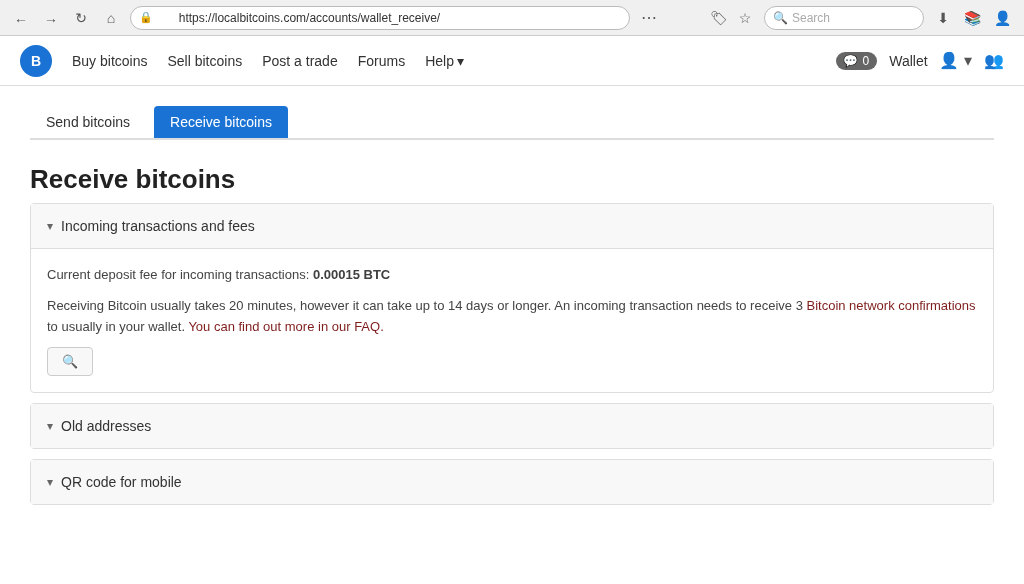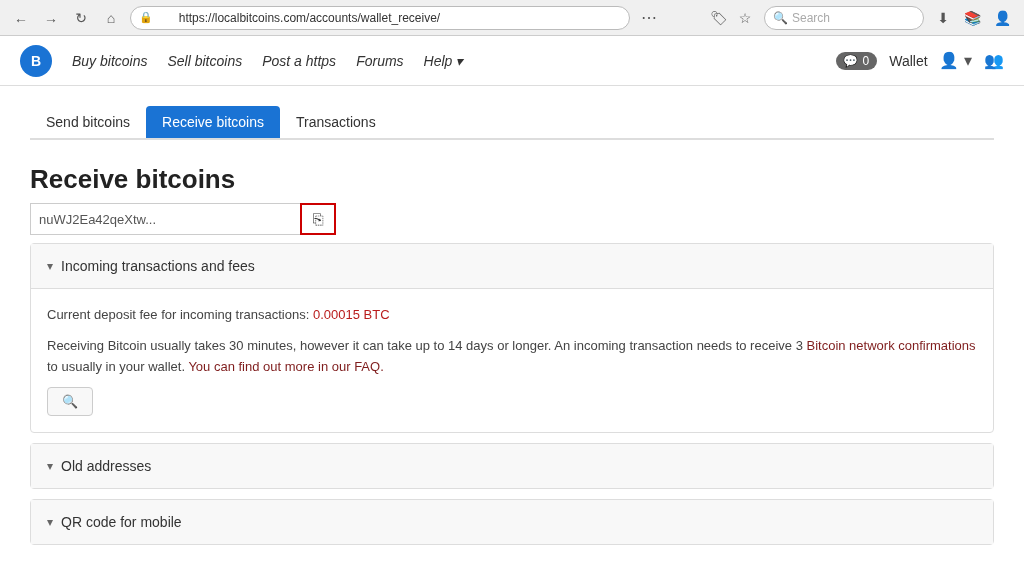"Buy bitcoins" .nav-links { font-style: italic -> none }
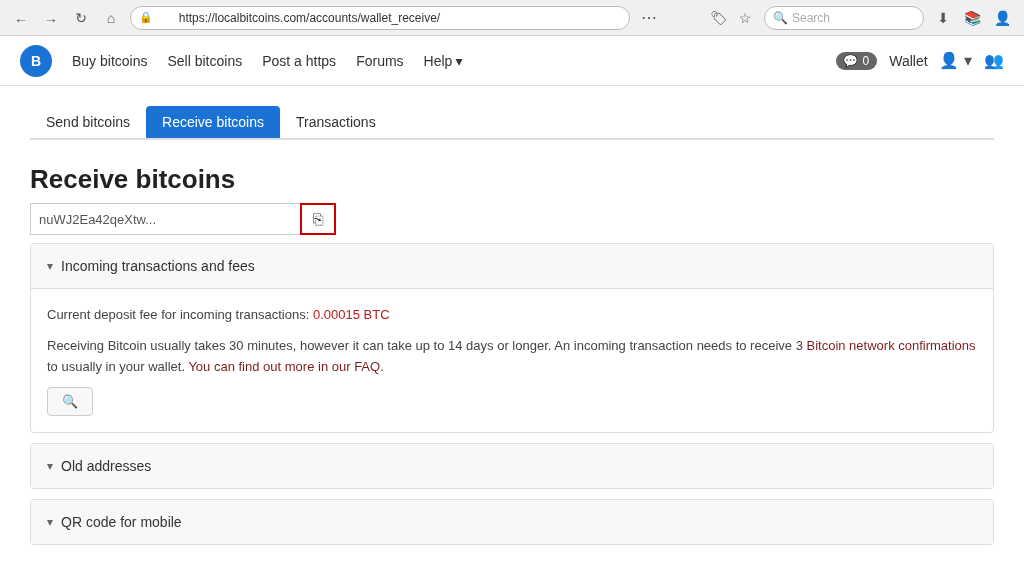"Post a https" a { text: https -> trade }
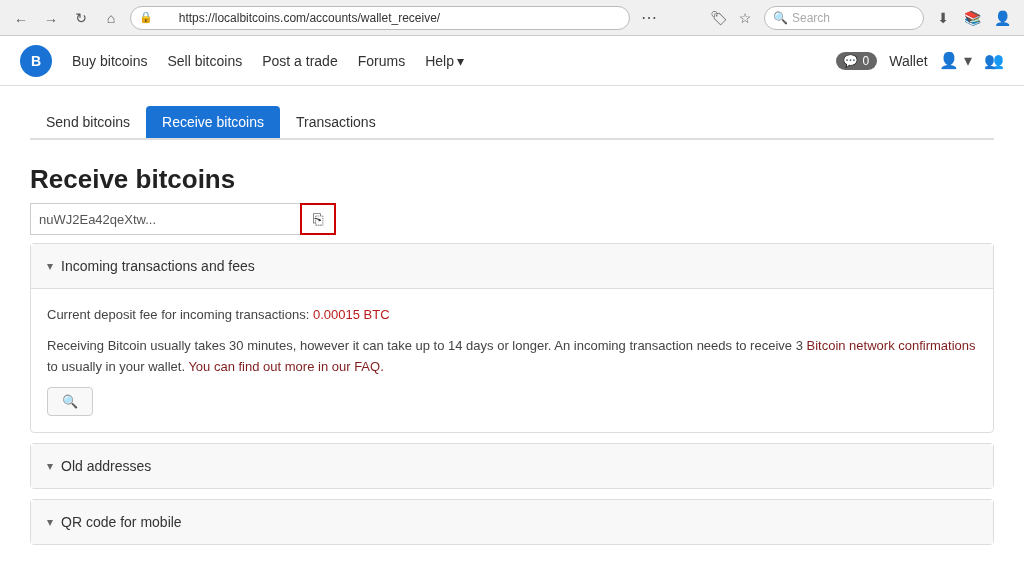"Send bitcoins" .tabs { gap: 0 -> 8px }
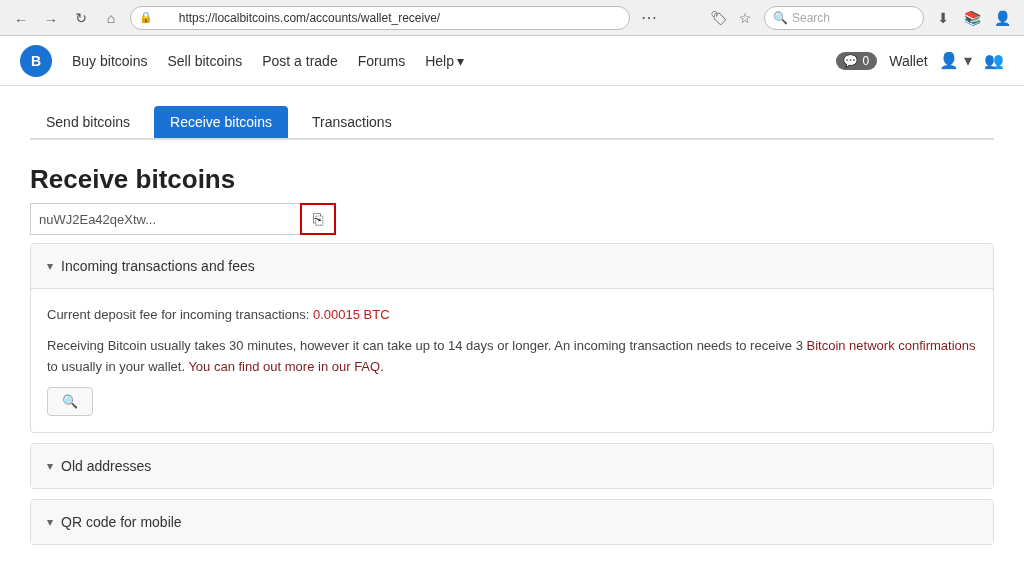"Transactions" a.tab { html: <a>Transactions</a> -> none }
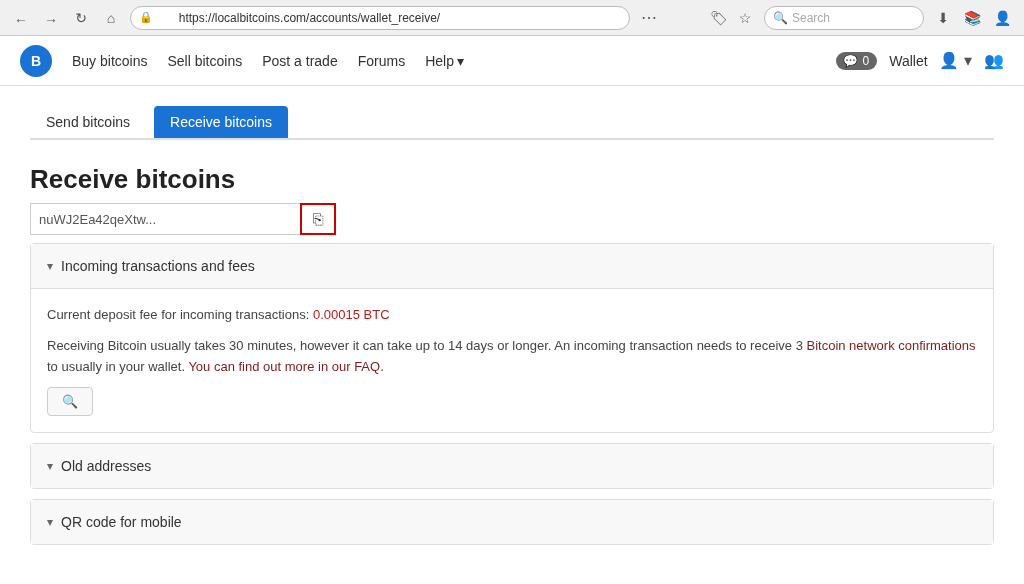"nuWJ2Ea42qeXtw..." div.address-container { html: <div> <input> <button> <span>⎘</span> </button> </div> -> none }
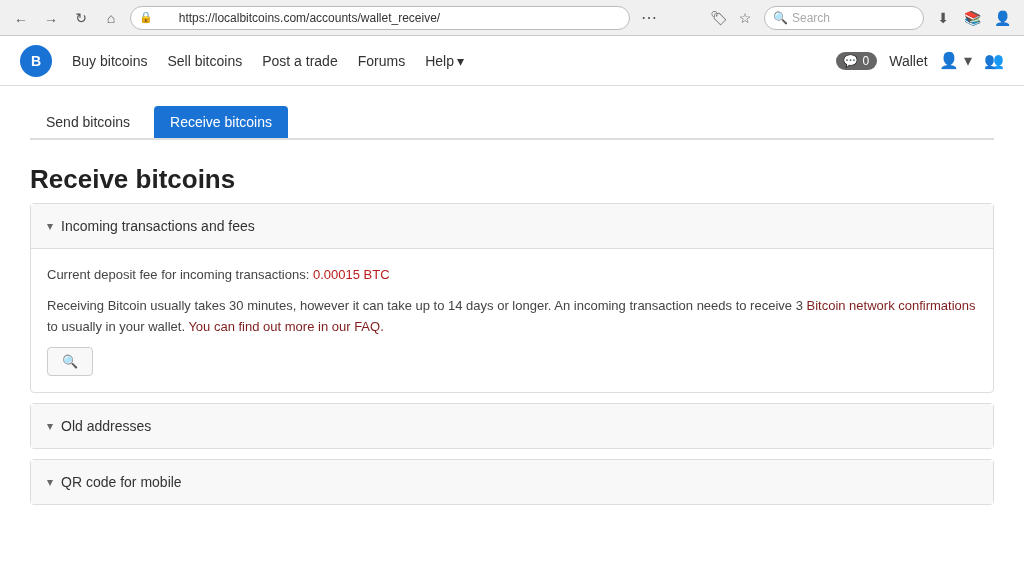"0.00015 BTC" .section-body .fee { color: #b91c1c -> #404040; font-weight: normal -> bold }
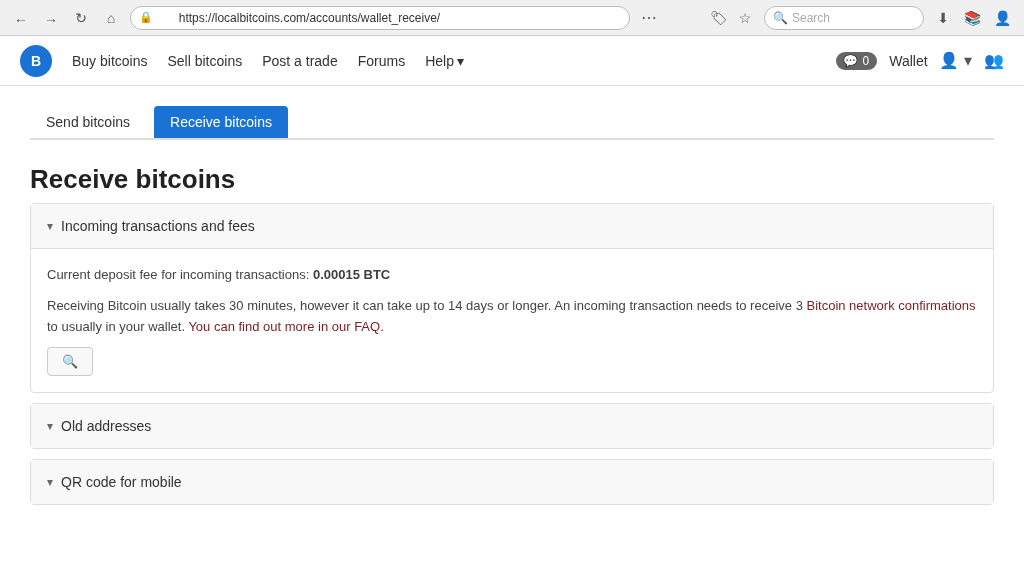"Receiving Bitcoin usually takes 30" span { text: 30 -> 20 }
